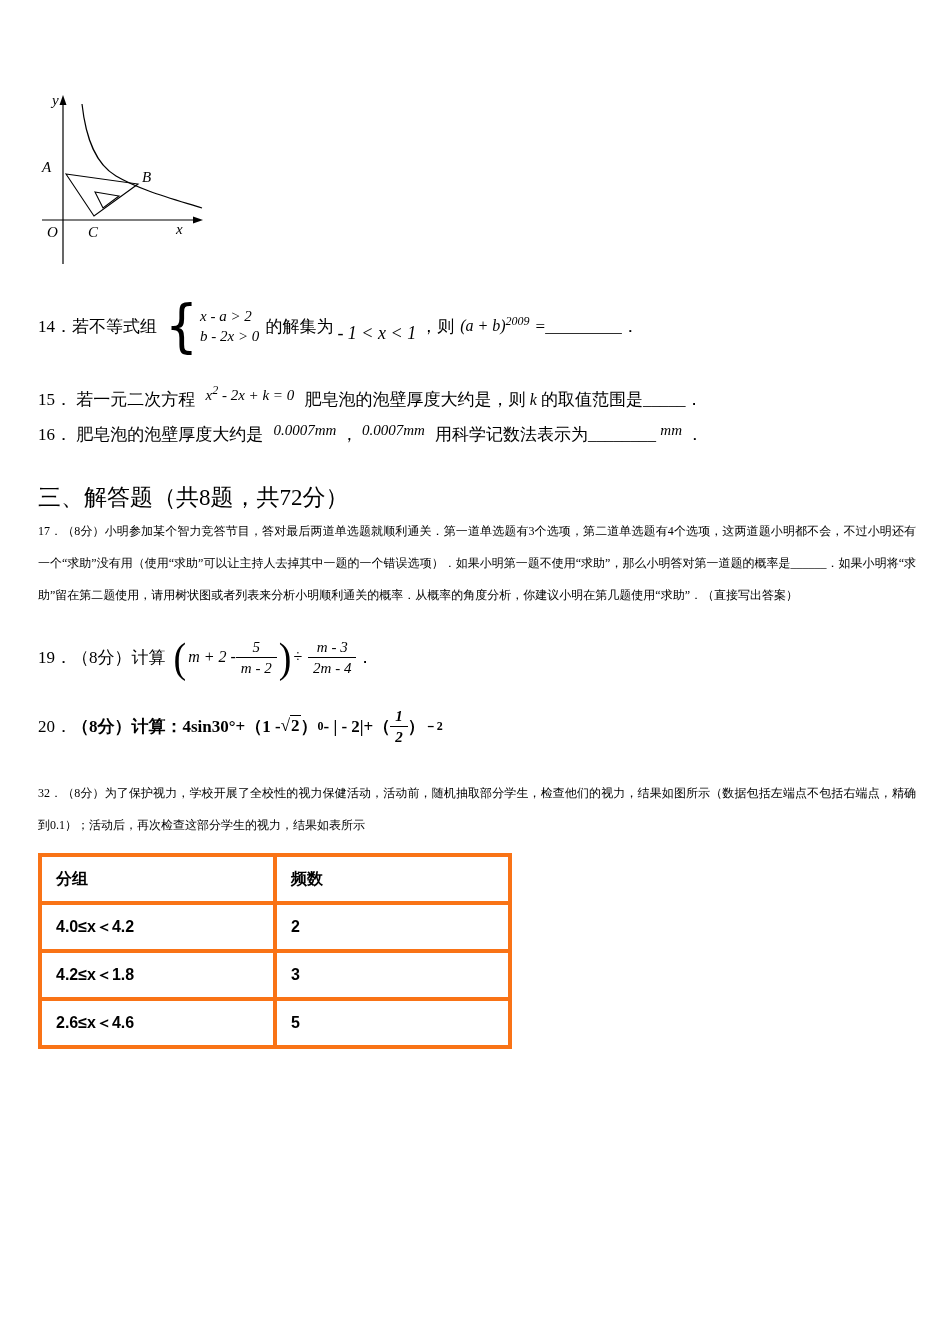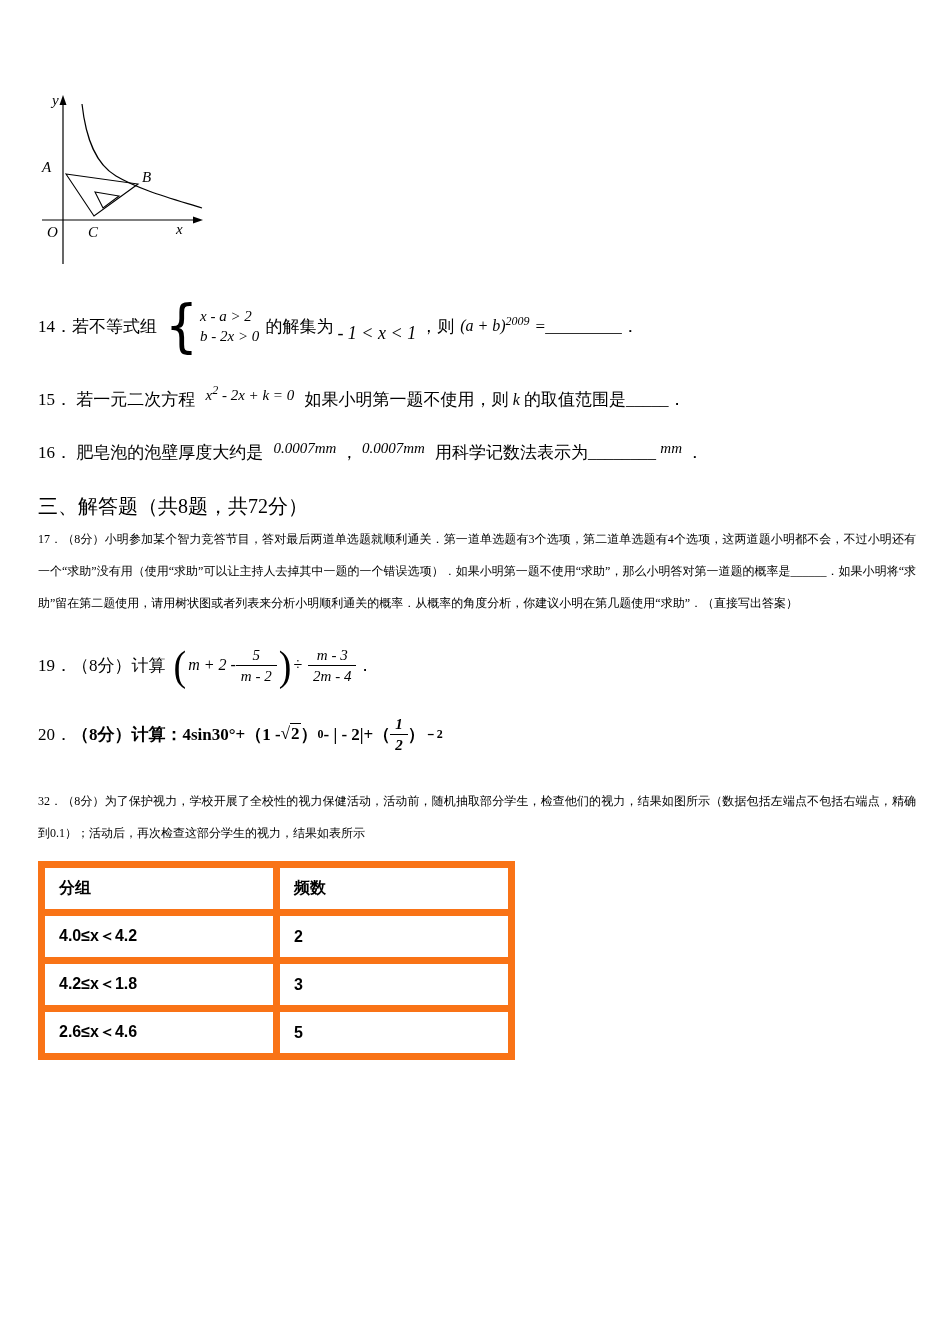"如果小明第一题不使用，则" span { text: 如果小明第一题不使用 -> 肥皂泡的泡壁厚度大约是 }
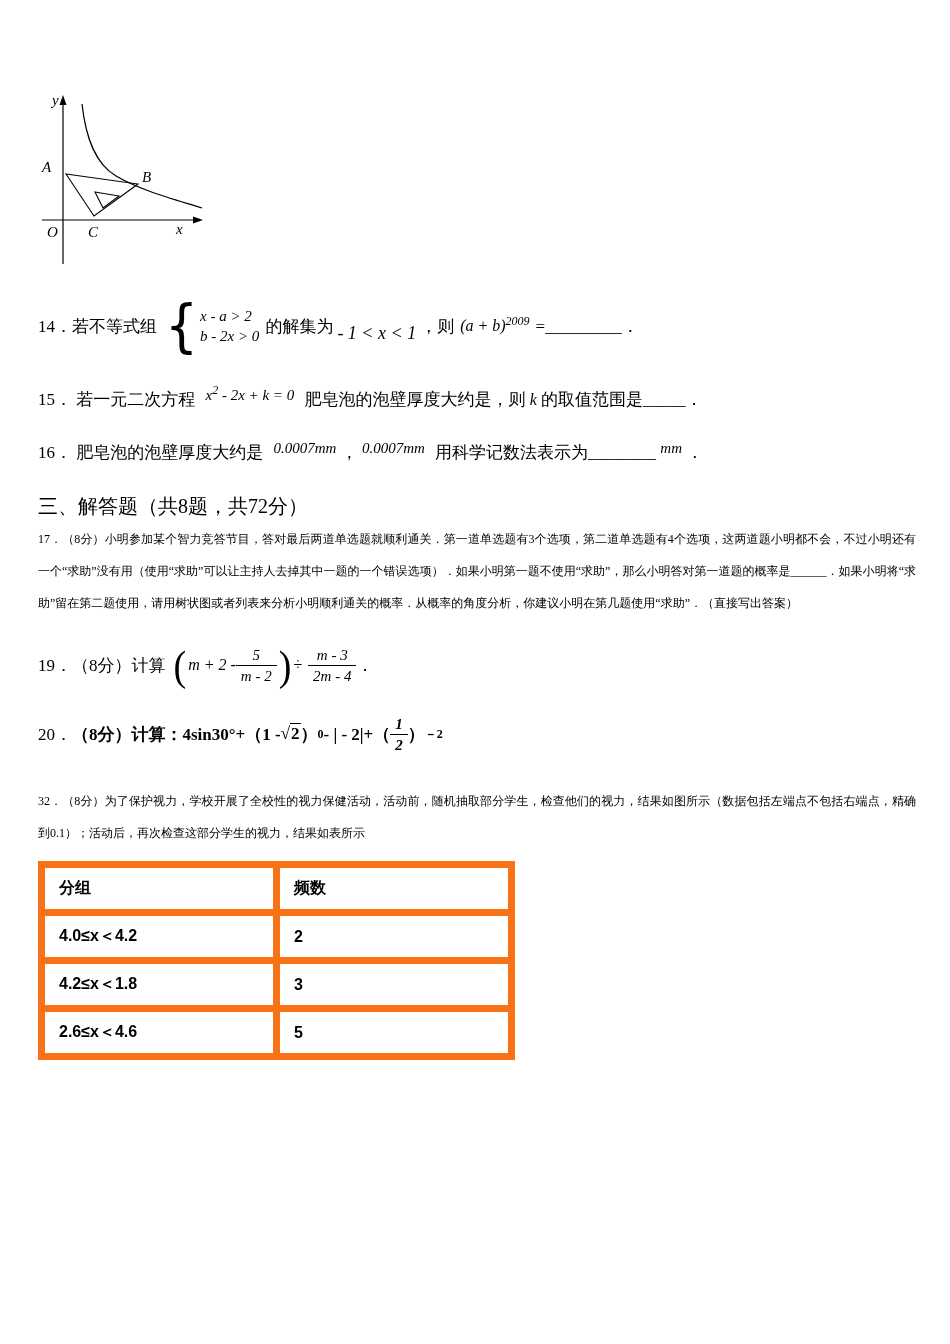"16． 肥皂泡的泡壁厚度大约是 0.0007mm ， 0.0007mm" .q16 { line-height: 20px -> 40px; margin-top: 28px -> none }
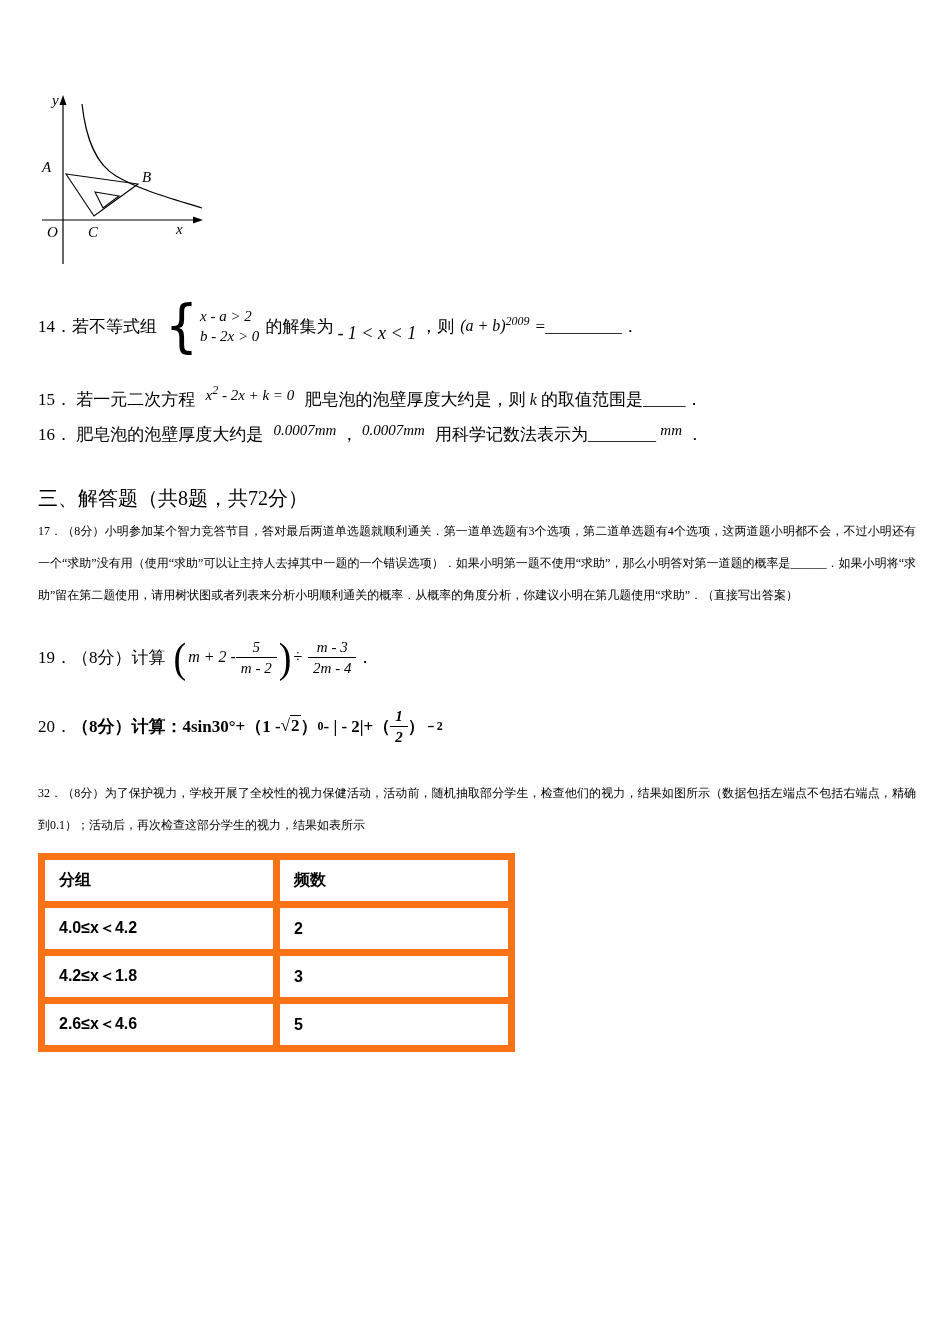"三、解答题（共8题，共72分）" .sec3 { font-size: 20px -> 23px }
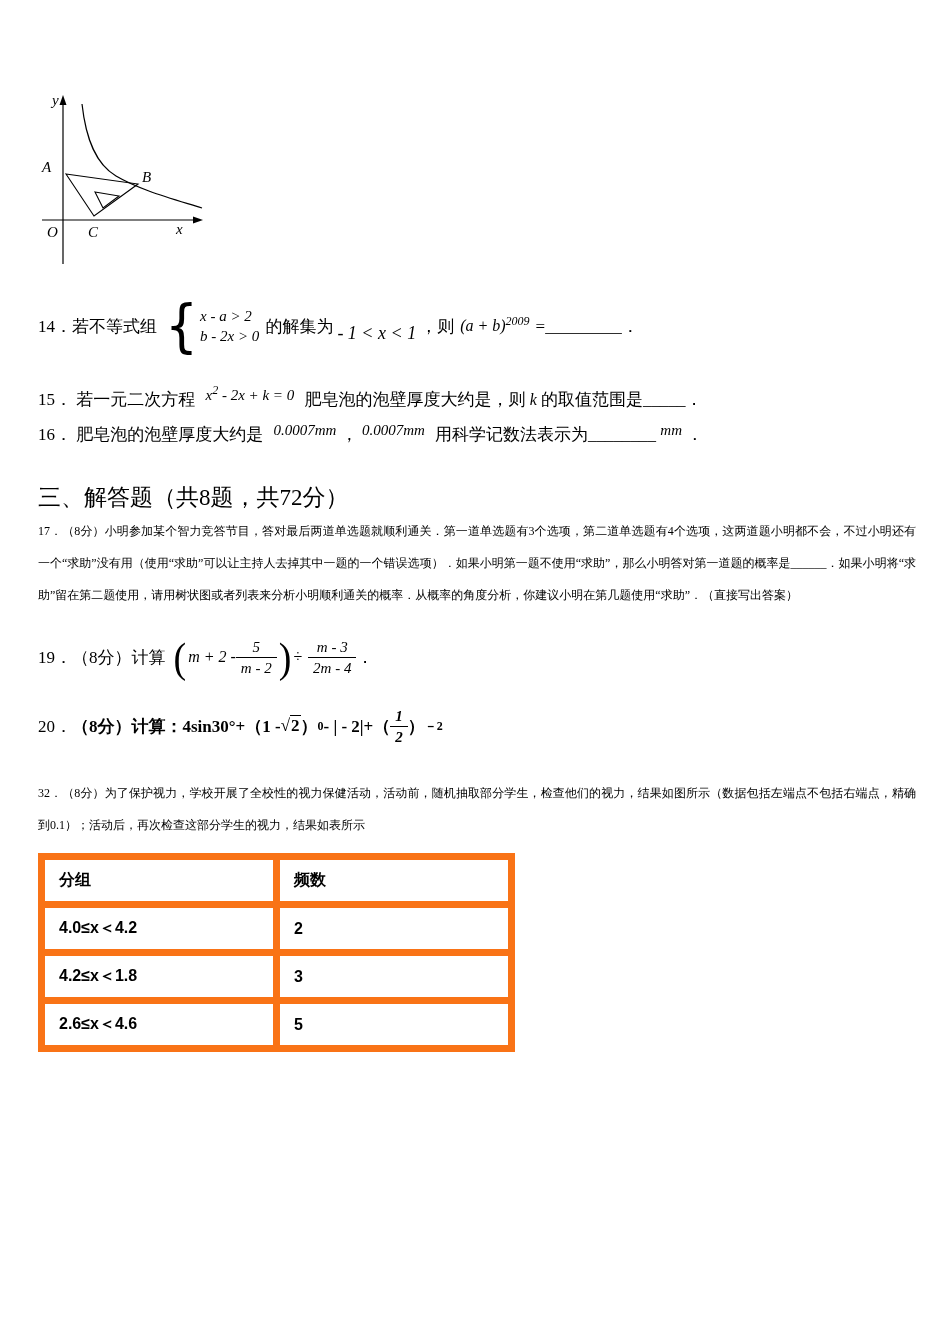"分组" table.vtab td, table.vtab th { border: 7px solid #f97316 -> 4px solid #f97316 }
